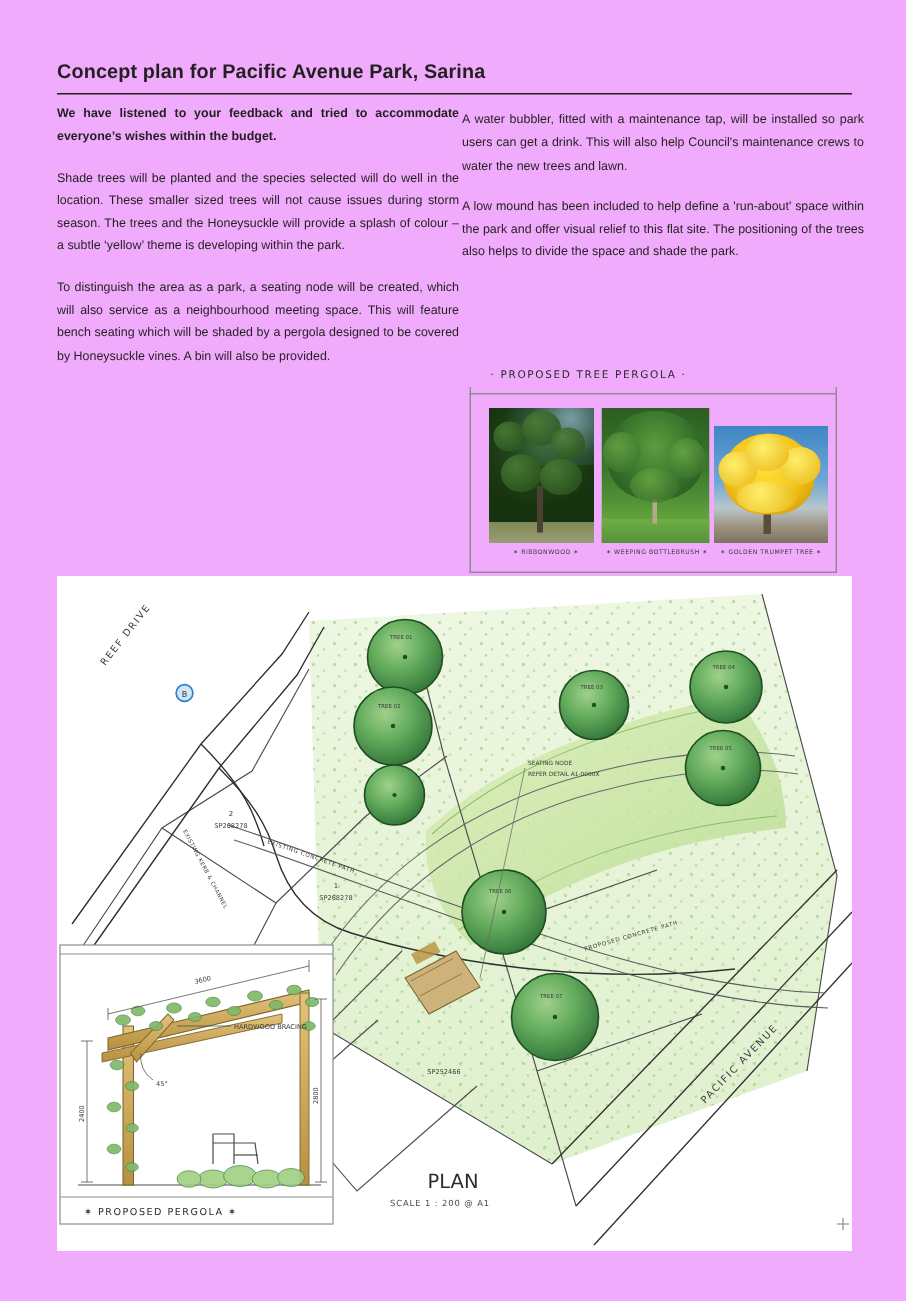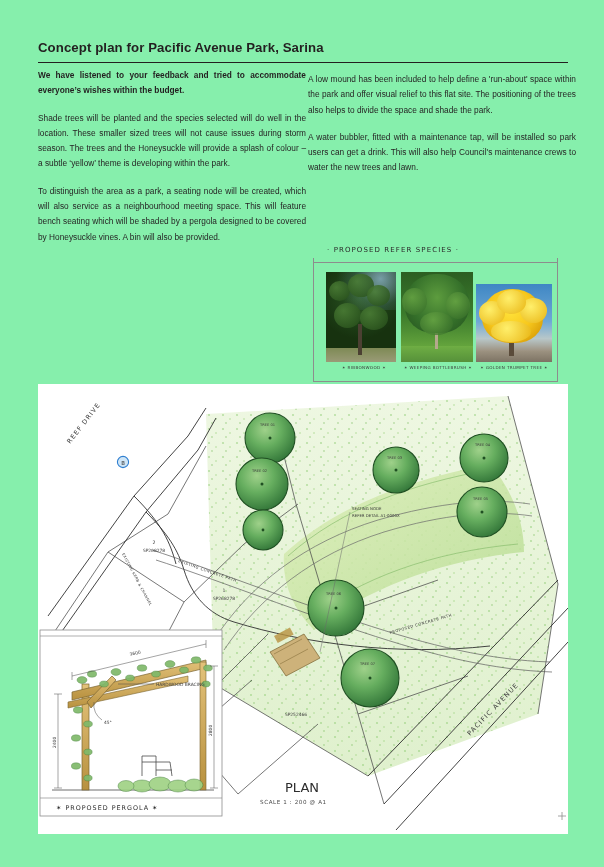"Concept plan for Pacific Avenue" #page { background: #86efac -> #f0abfc }
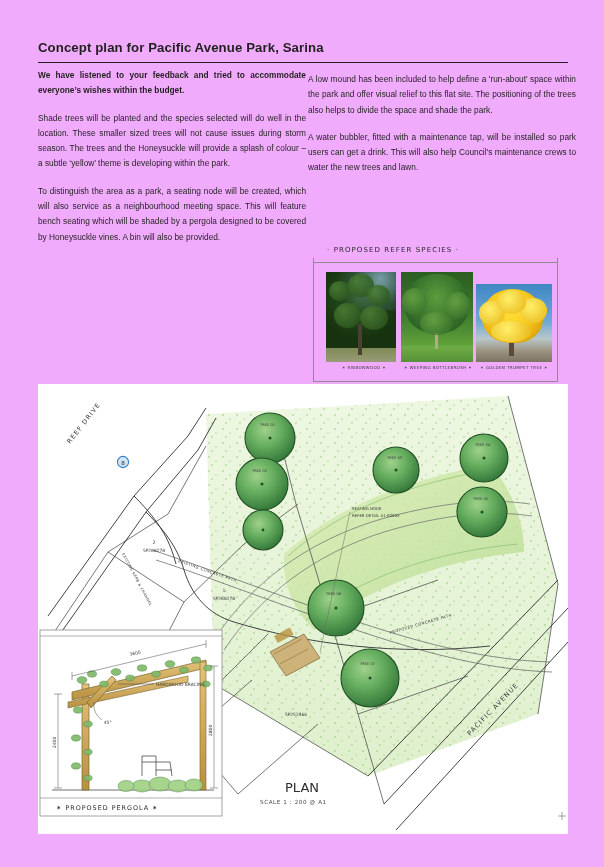"A low mound has been" p.para { order: before "A water bubbler, fitted with" -> after "A water bubbler, fitted with" }
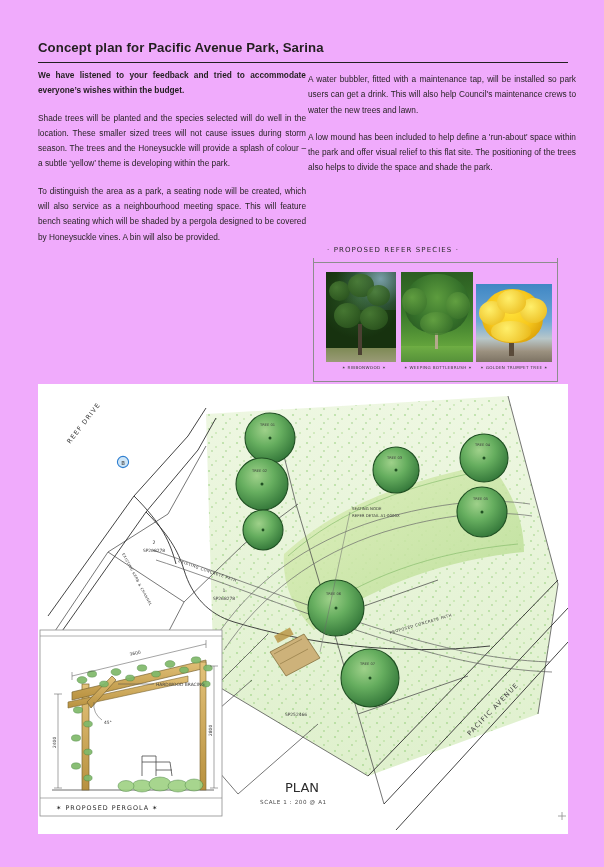"· PROPOSED REFER SPECIES ·" div { text: REFER  SPECIES -> TREE  PERGOLA }
